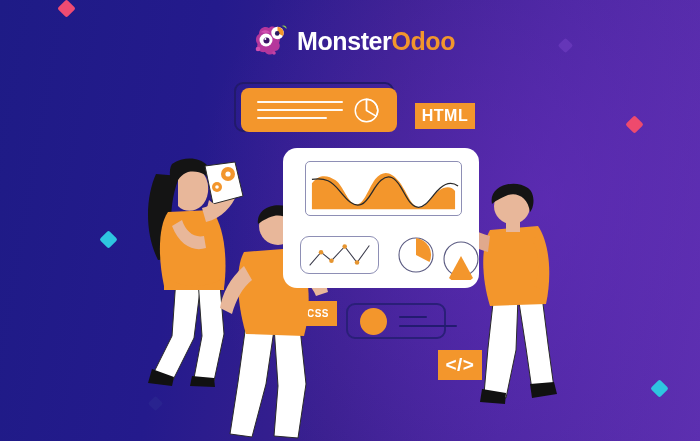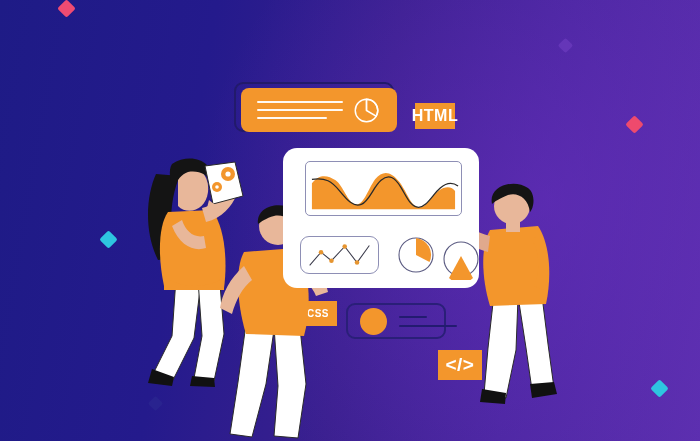"MonsterOdoo" div.logo { html: none -> <div> <svg> <path></path> <path></path> <circle></circle> <circle></circle> <circle></circle> <circle></circle> <path></path> <circle></circle> <path></path> <circle></circle> <circle></circle> </svg> <div> <span>Monster</span><span>Odoo</span> </div> </div> }
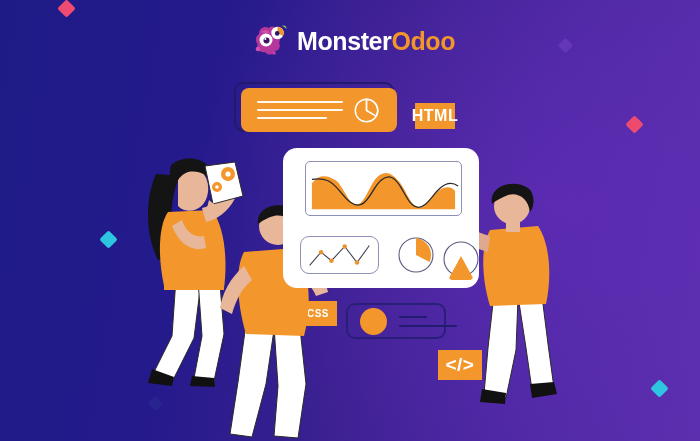"HTML" div.badge { width: 40px -> 60px }
